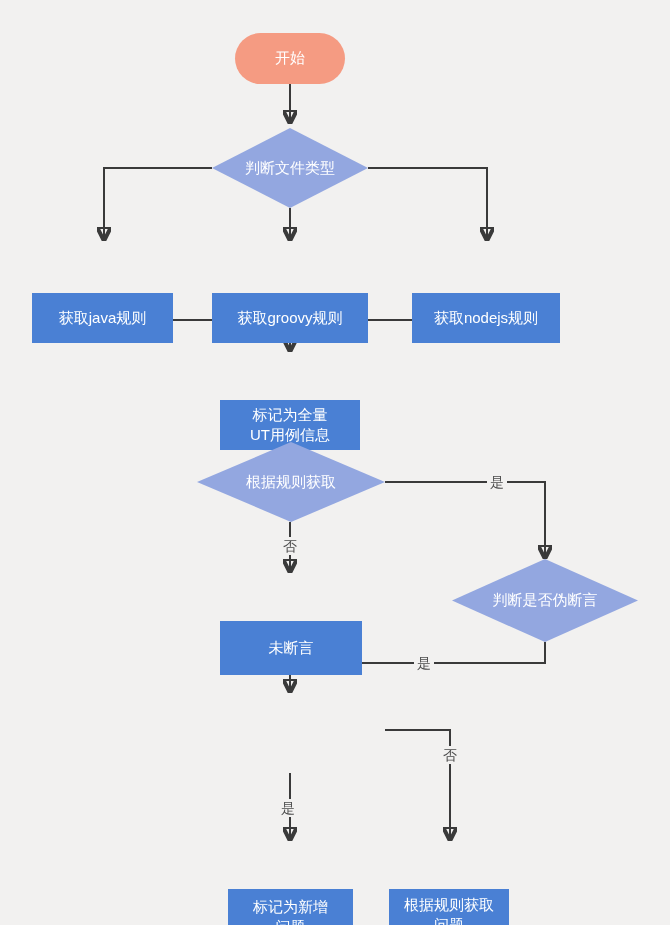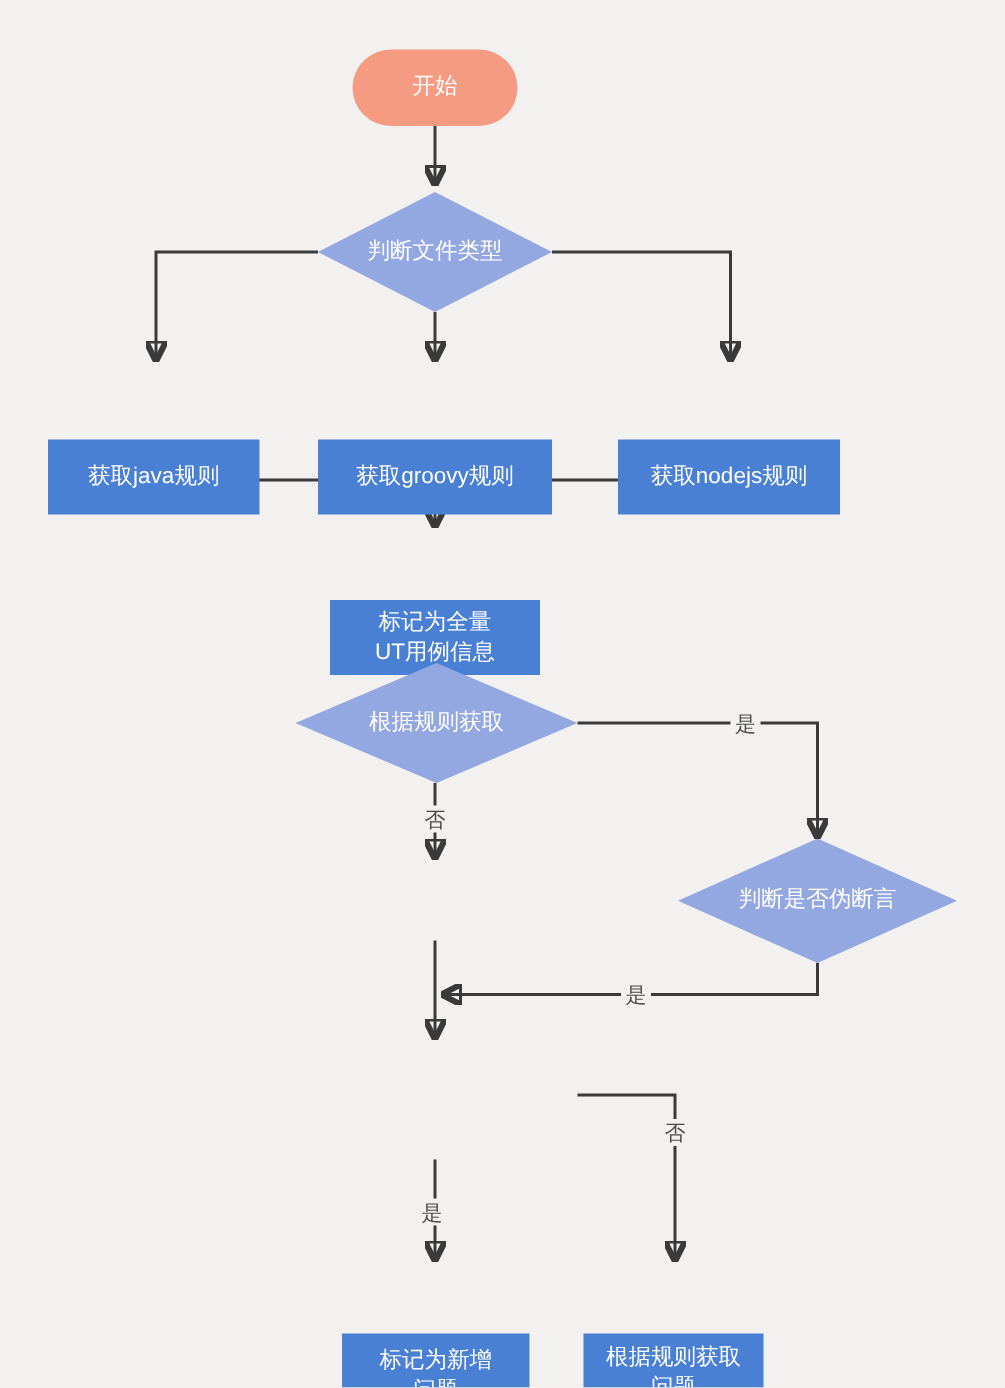"未断言" div.node { html: none -> <div>未断言</div> }
